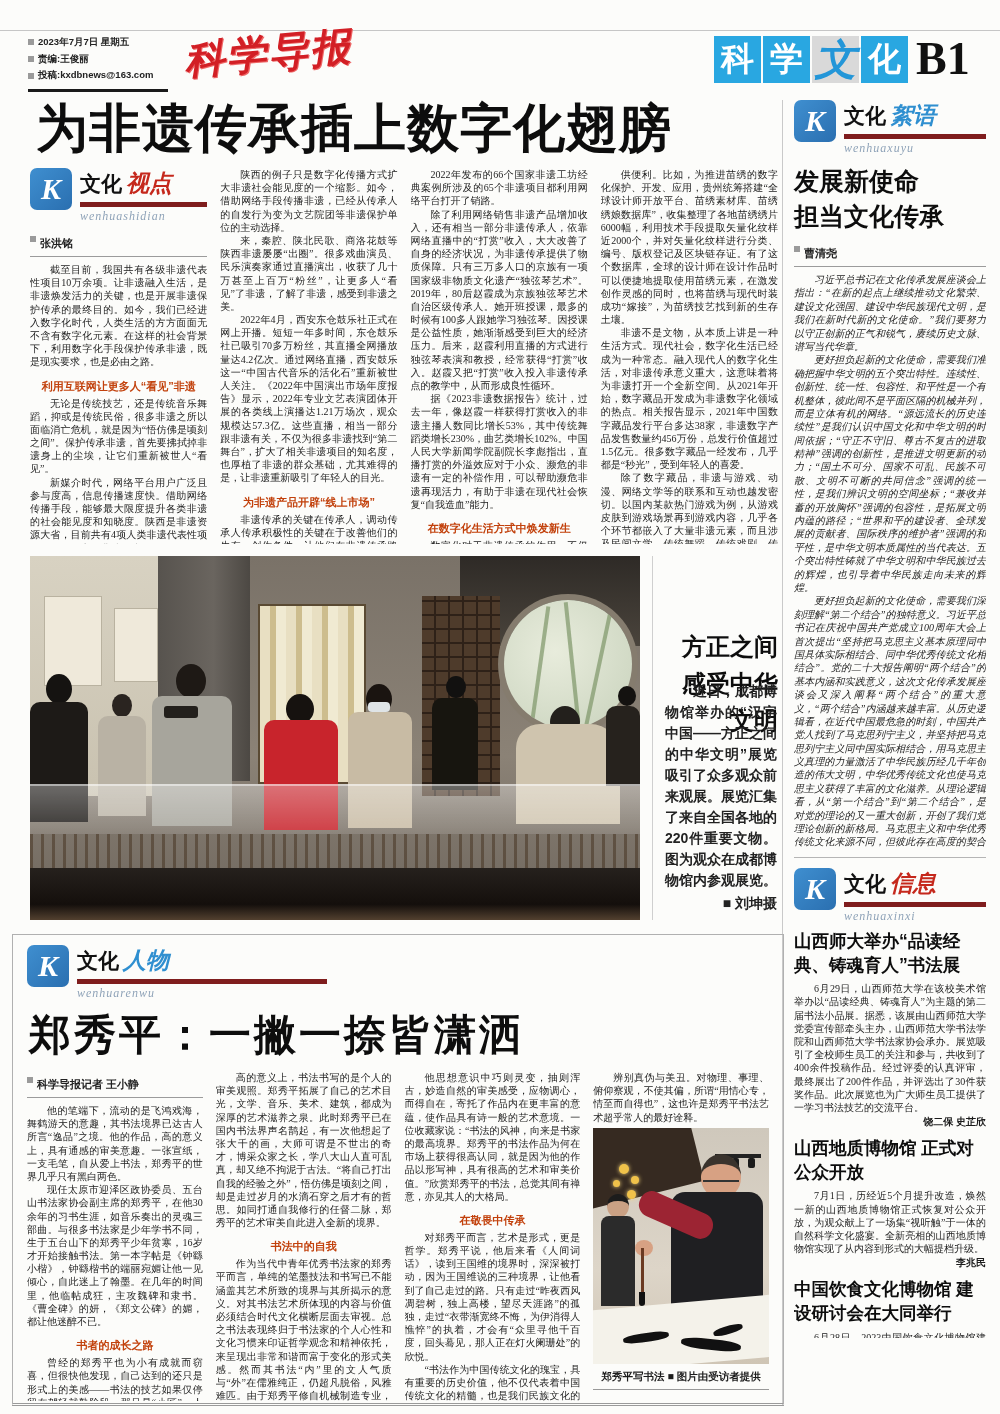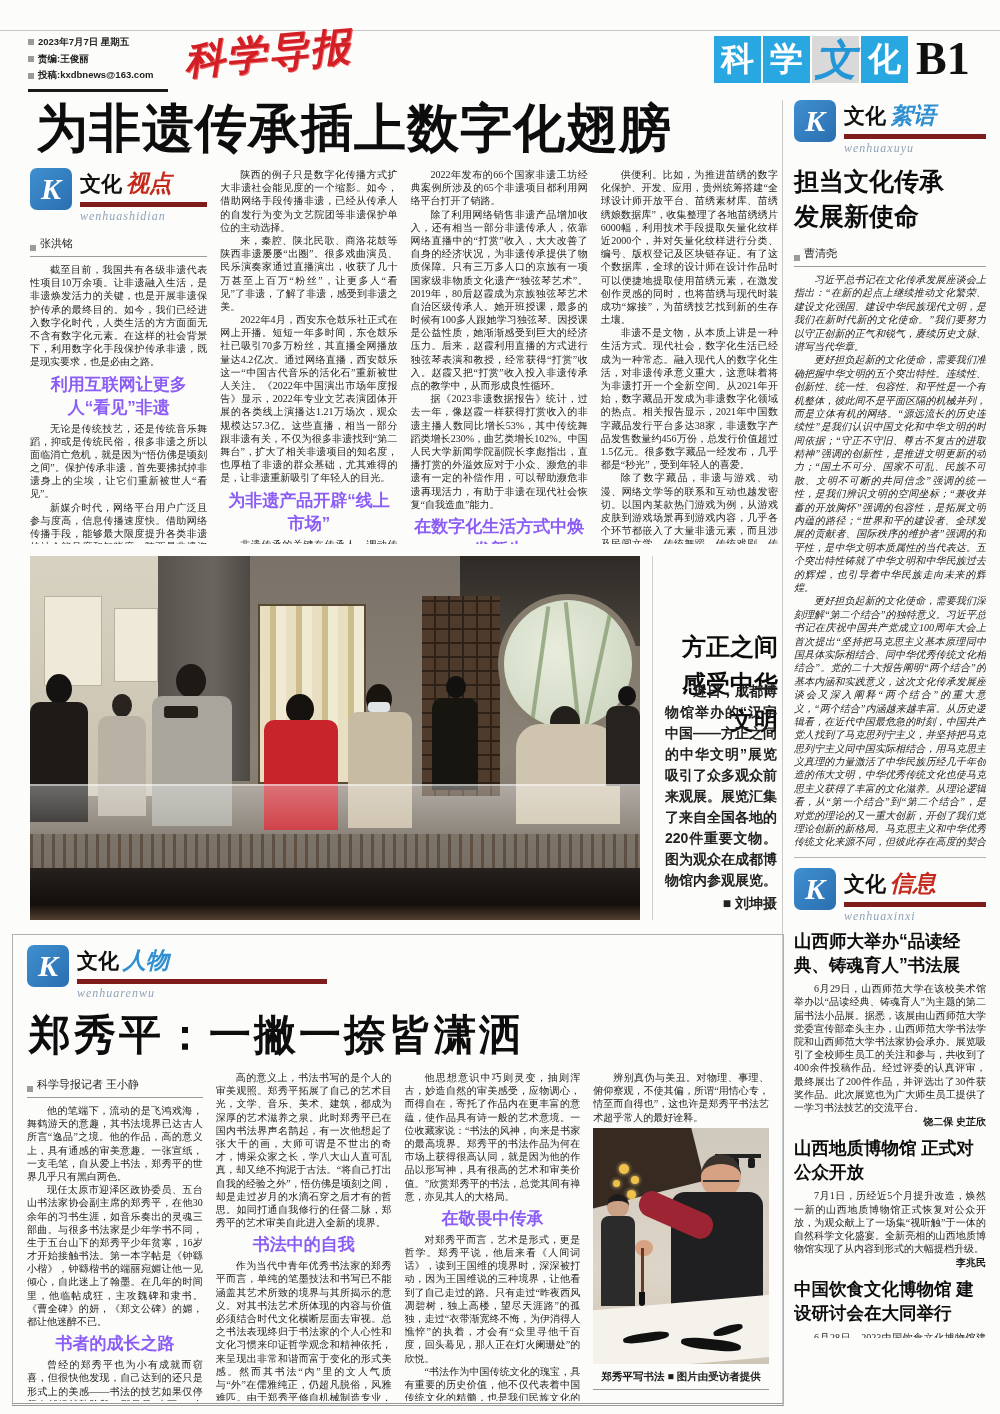"担当文化传承" div { order: before "发展新使命" -> after "发展新使命" }
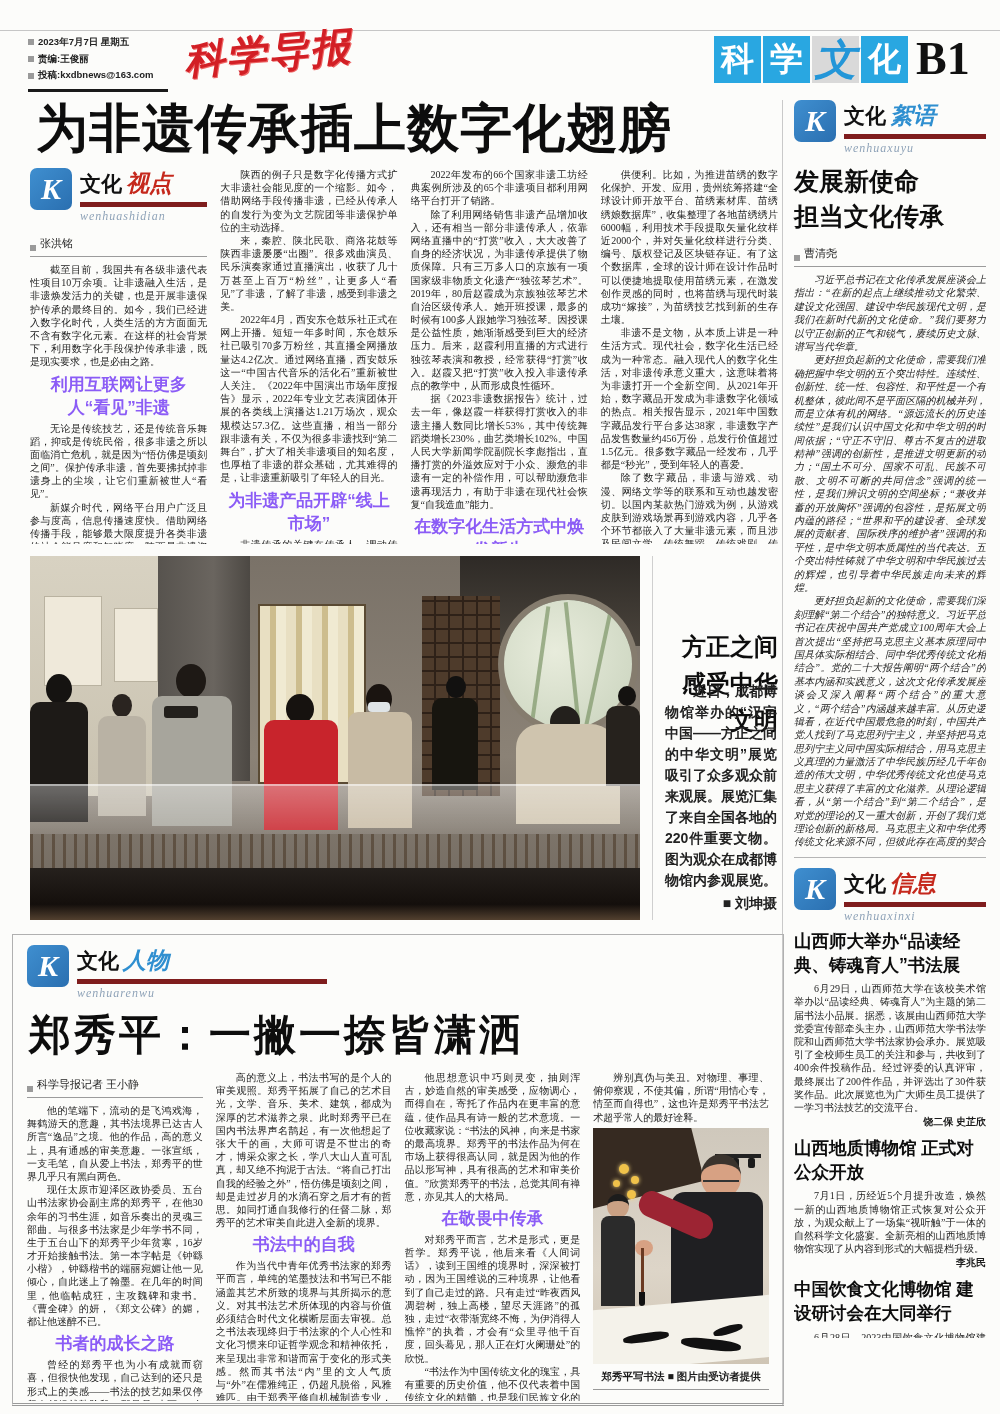"张洪铭" .author-line { align-items: flex-end -> flex-start; font-weight: normal -> bold }
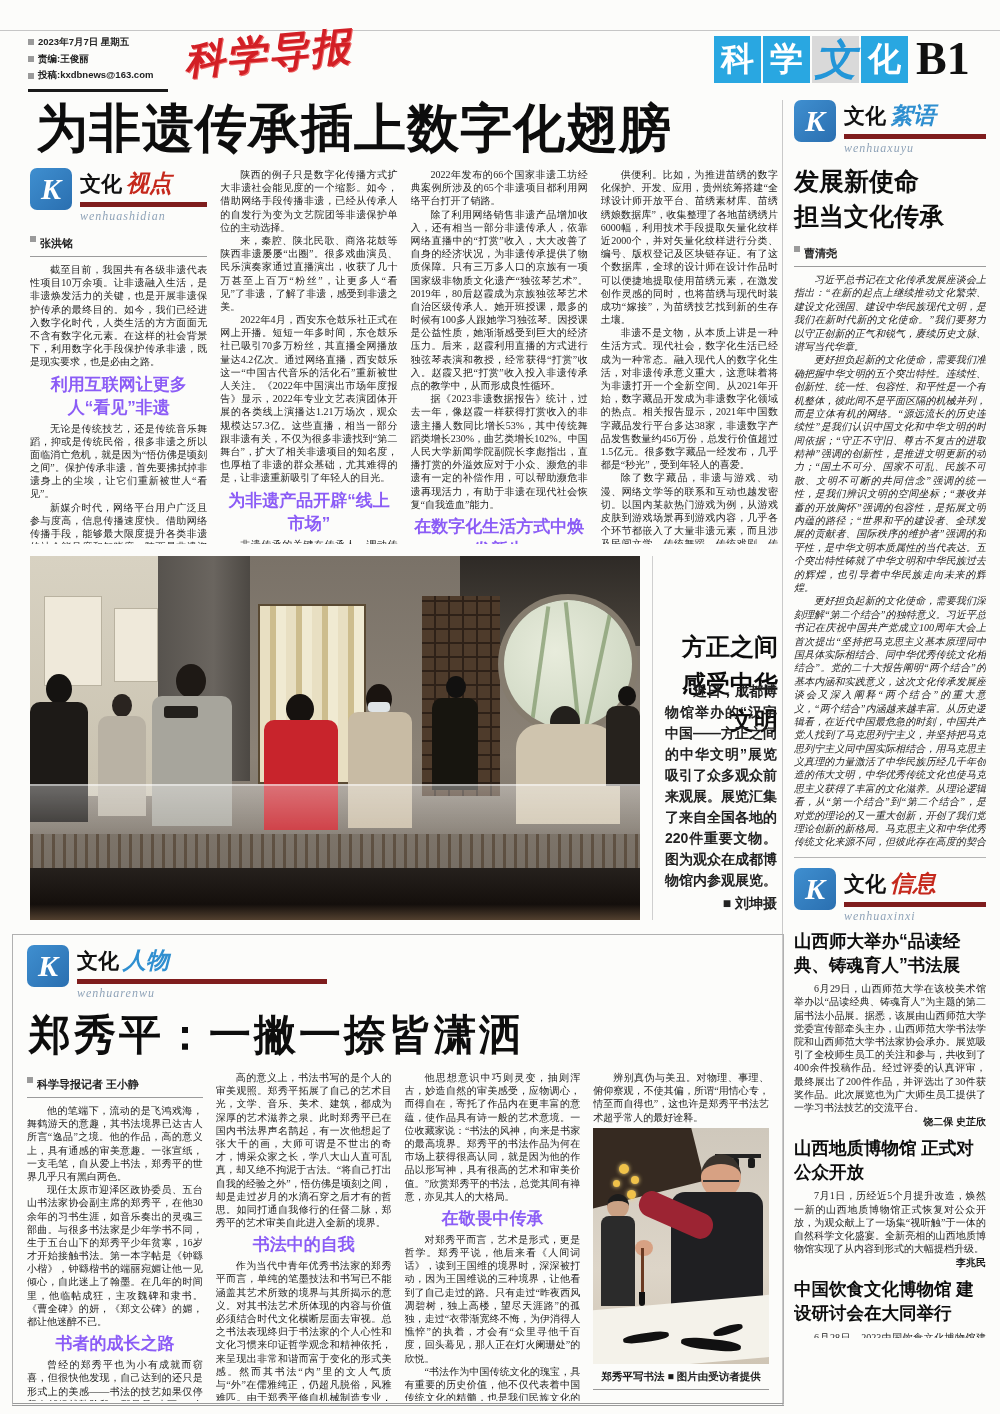"利用互联网让更多人“看见”非遗" .subhead { color: #8b5cf6 -> #c2410c; font-size: 17px -> 11px; margin: 4px 0 3px 0 -> 10px 0 3px 0 }
